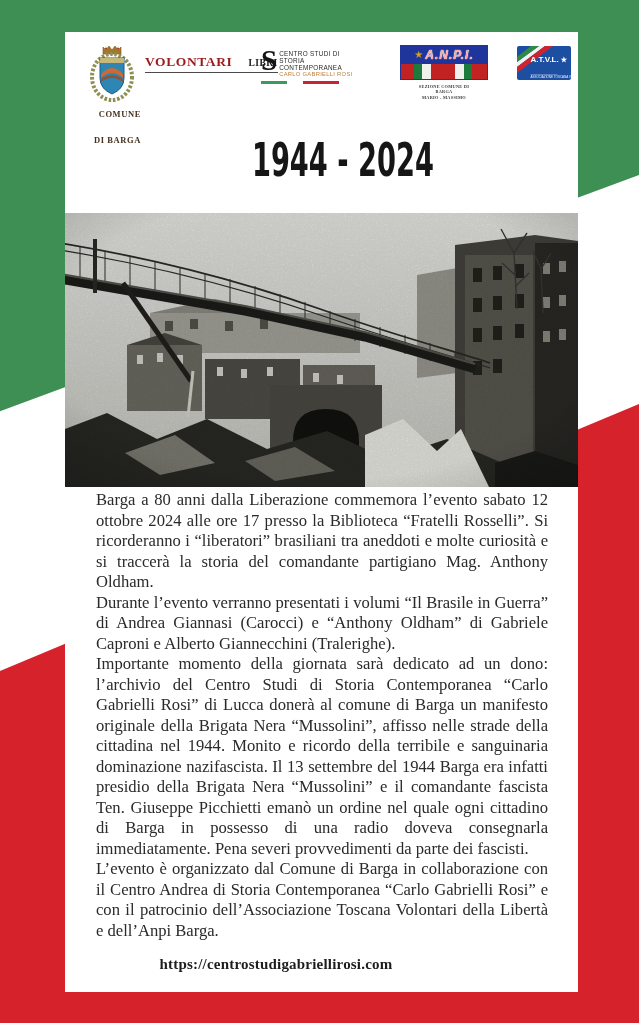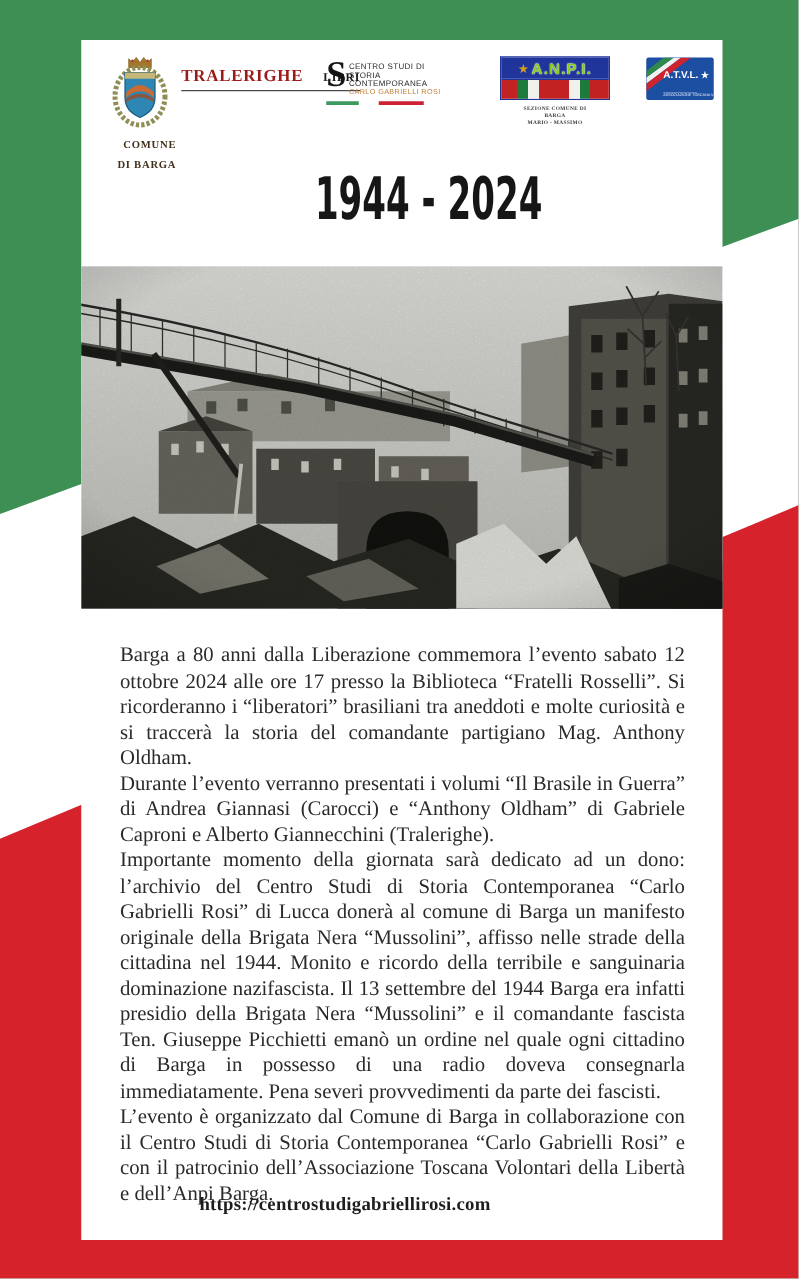"TRALERIGHE" span.name { text: TRALERIGHE -> VOLONTARI }
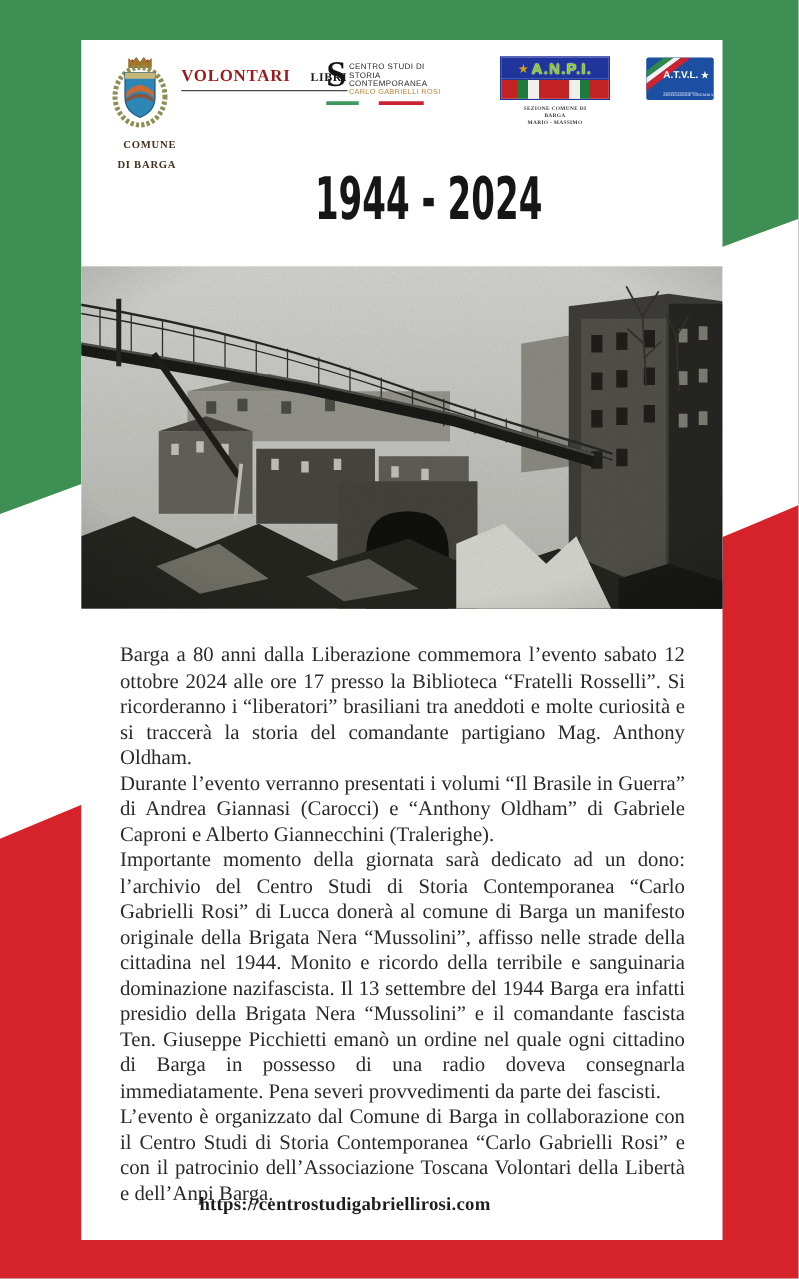"A.N.P.I." .anpi-name { color: #84cc16 -> #fca5a5; font-style: none -> italic }
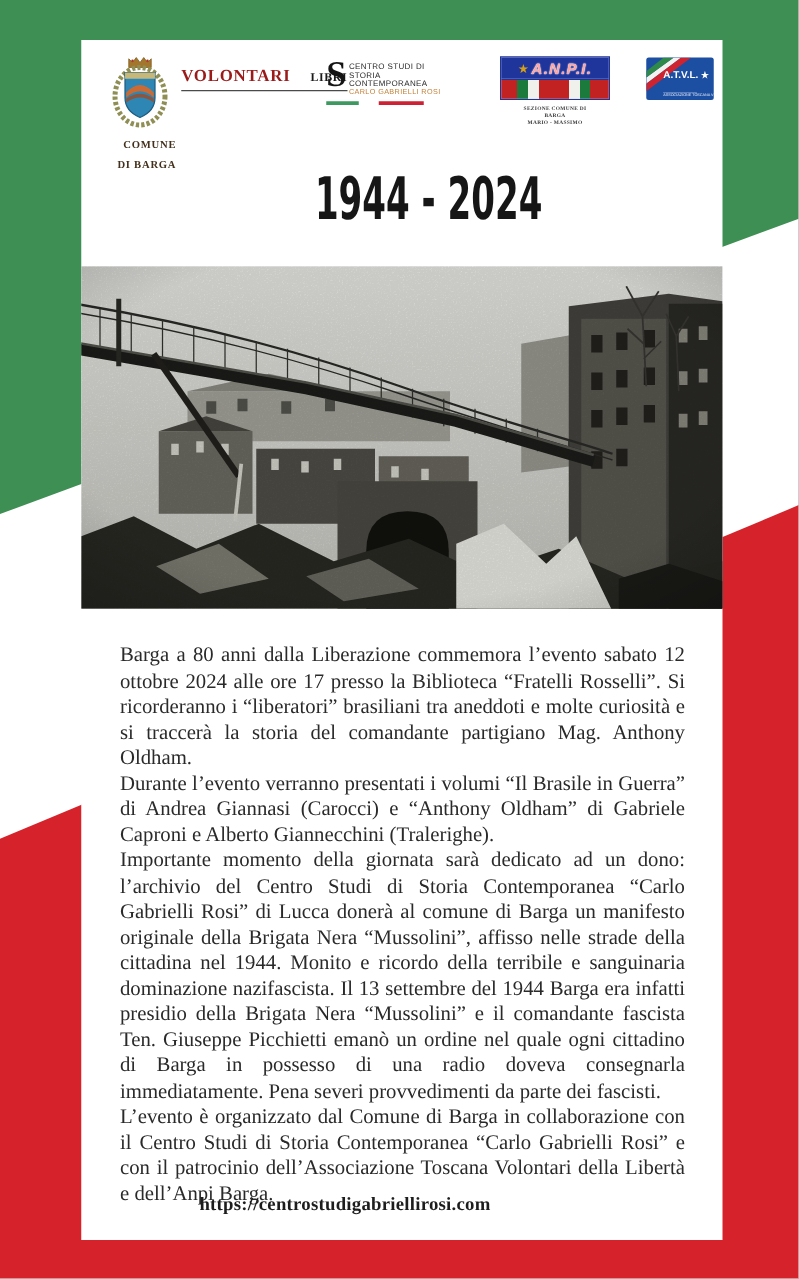"DI BARGA" div.crest-caption { margin-top: 6px -> 16px }
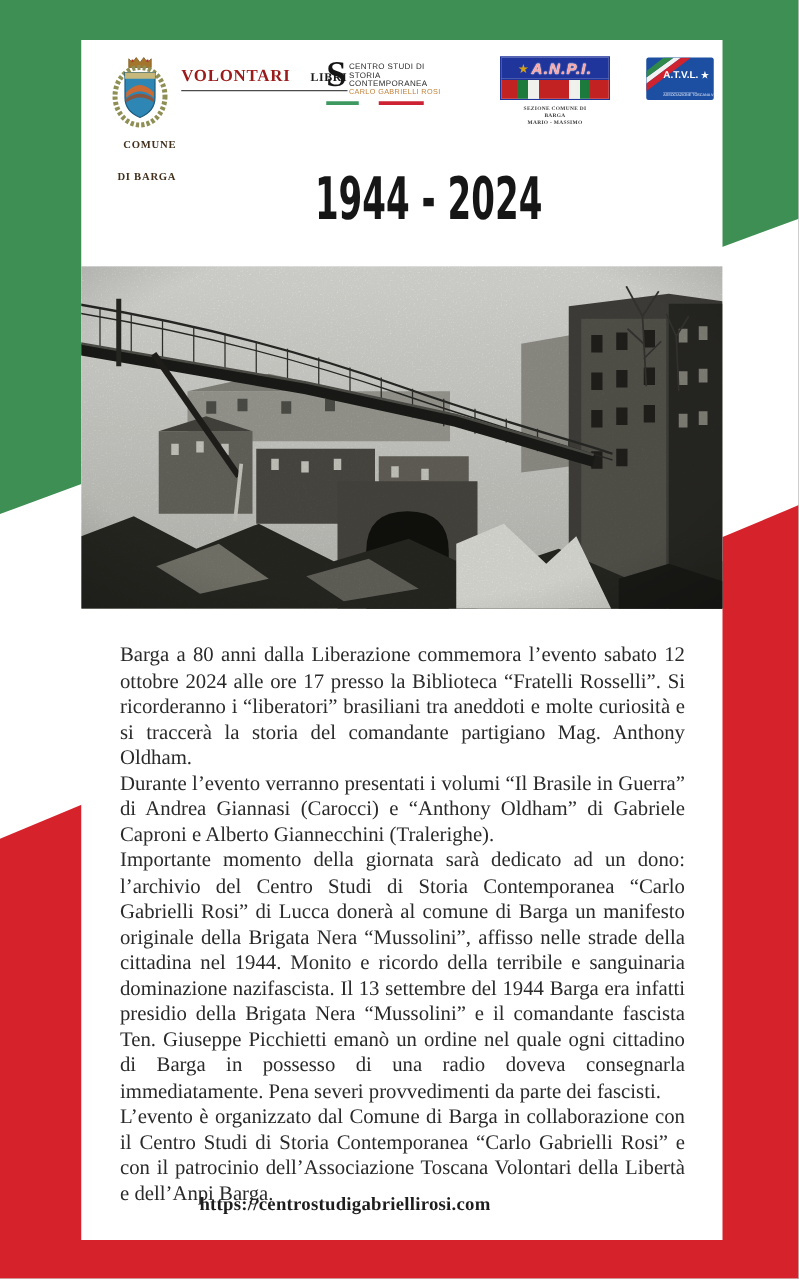"Barga a 80 anni dalla" .body-text { top: 482px -> 458px }
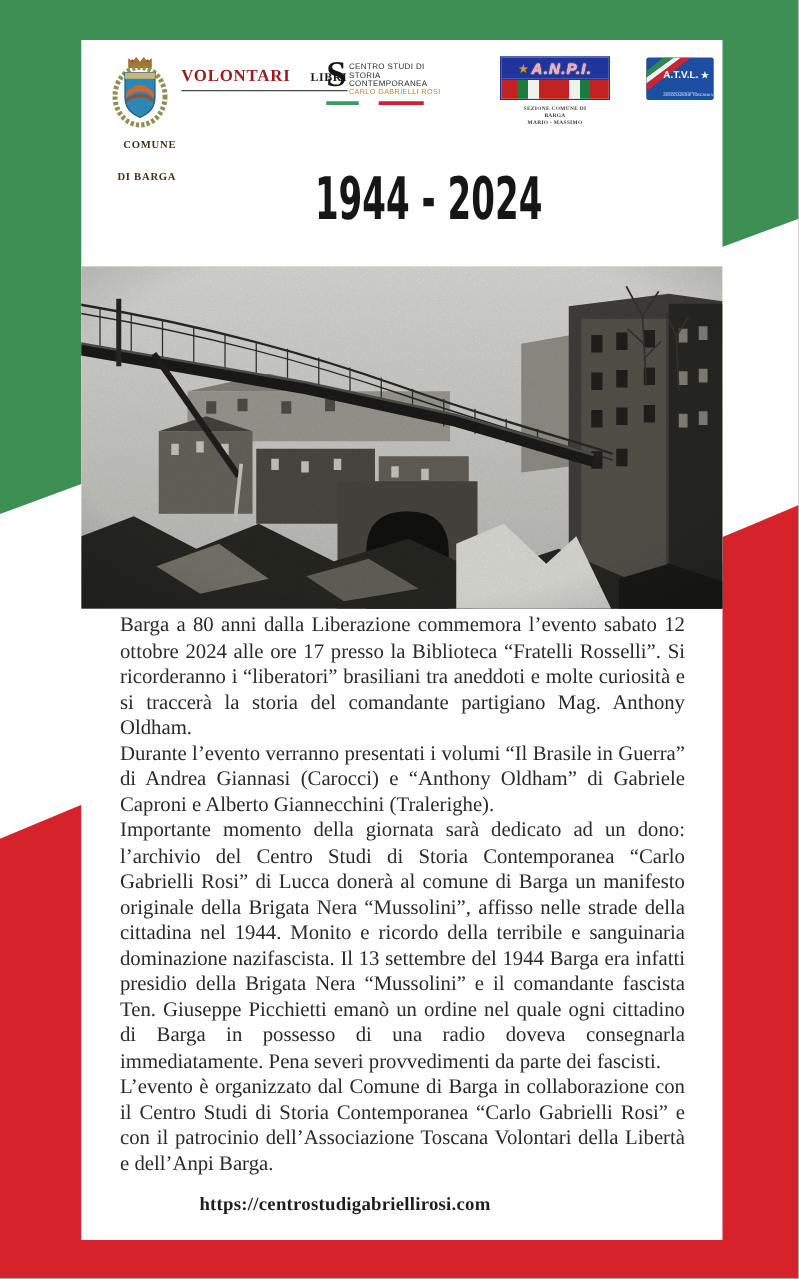"L’evento è organizzato dal Comune" p { text: Studi -> Andrea }
